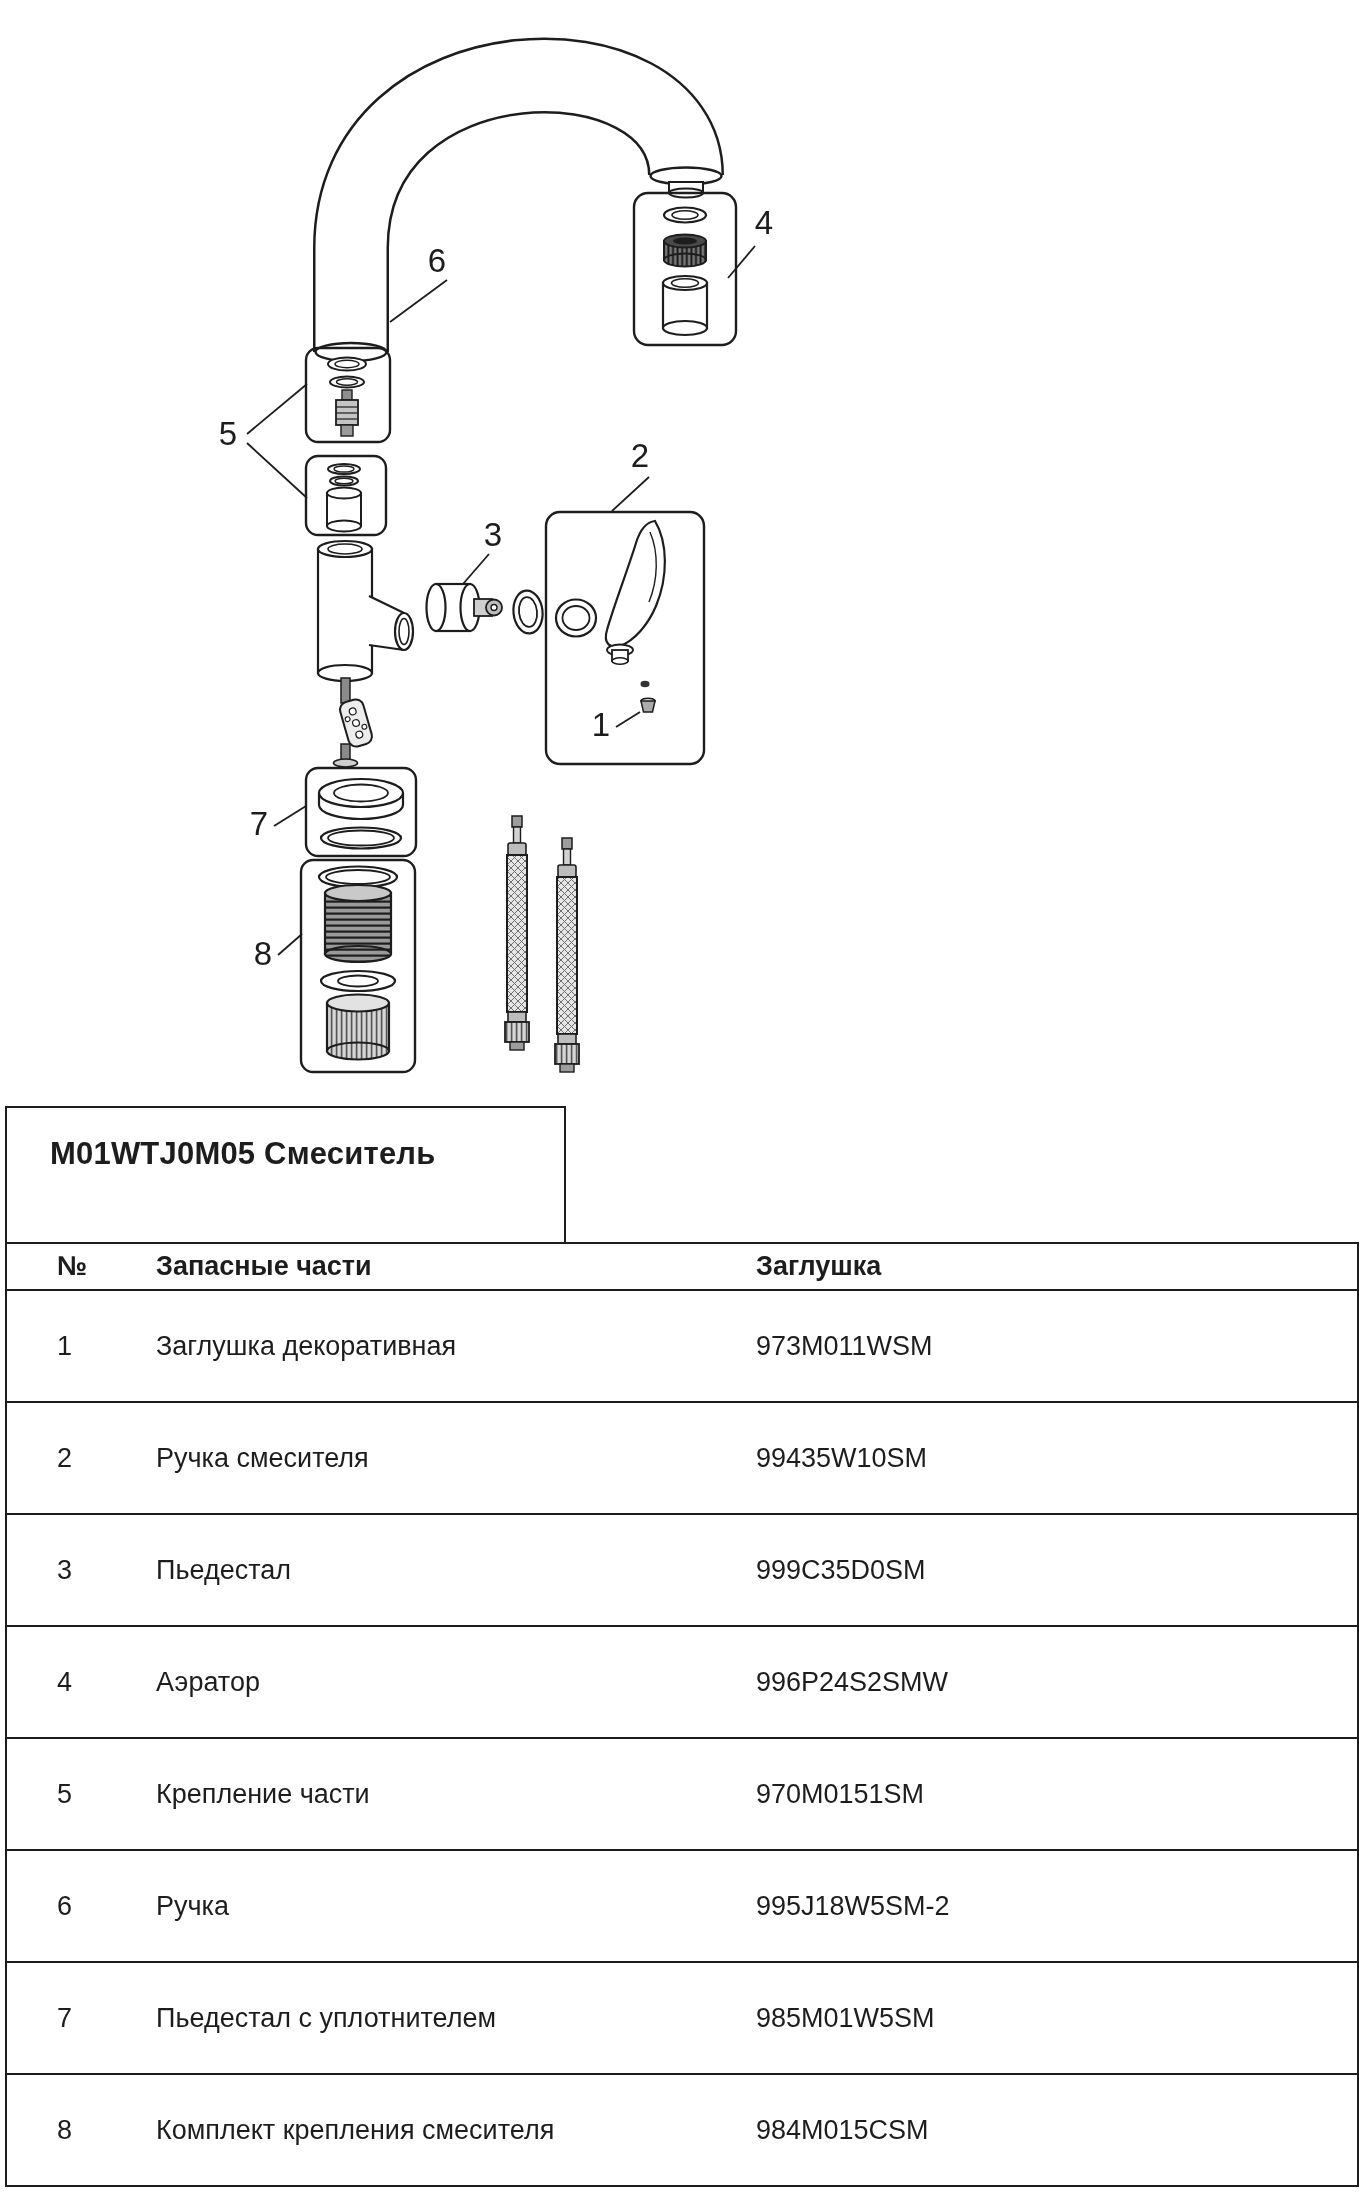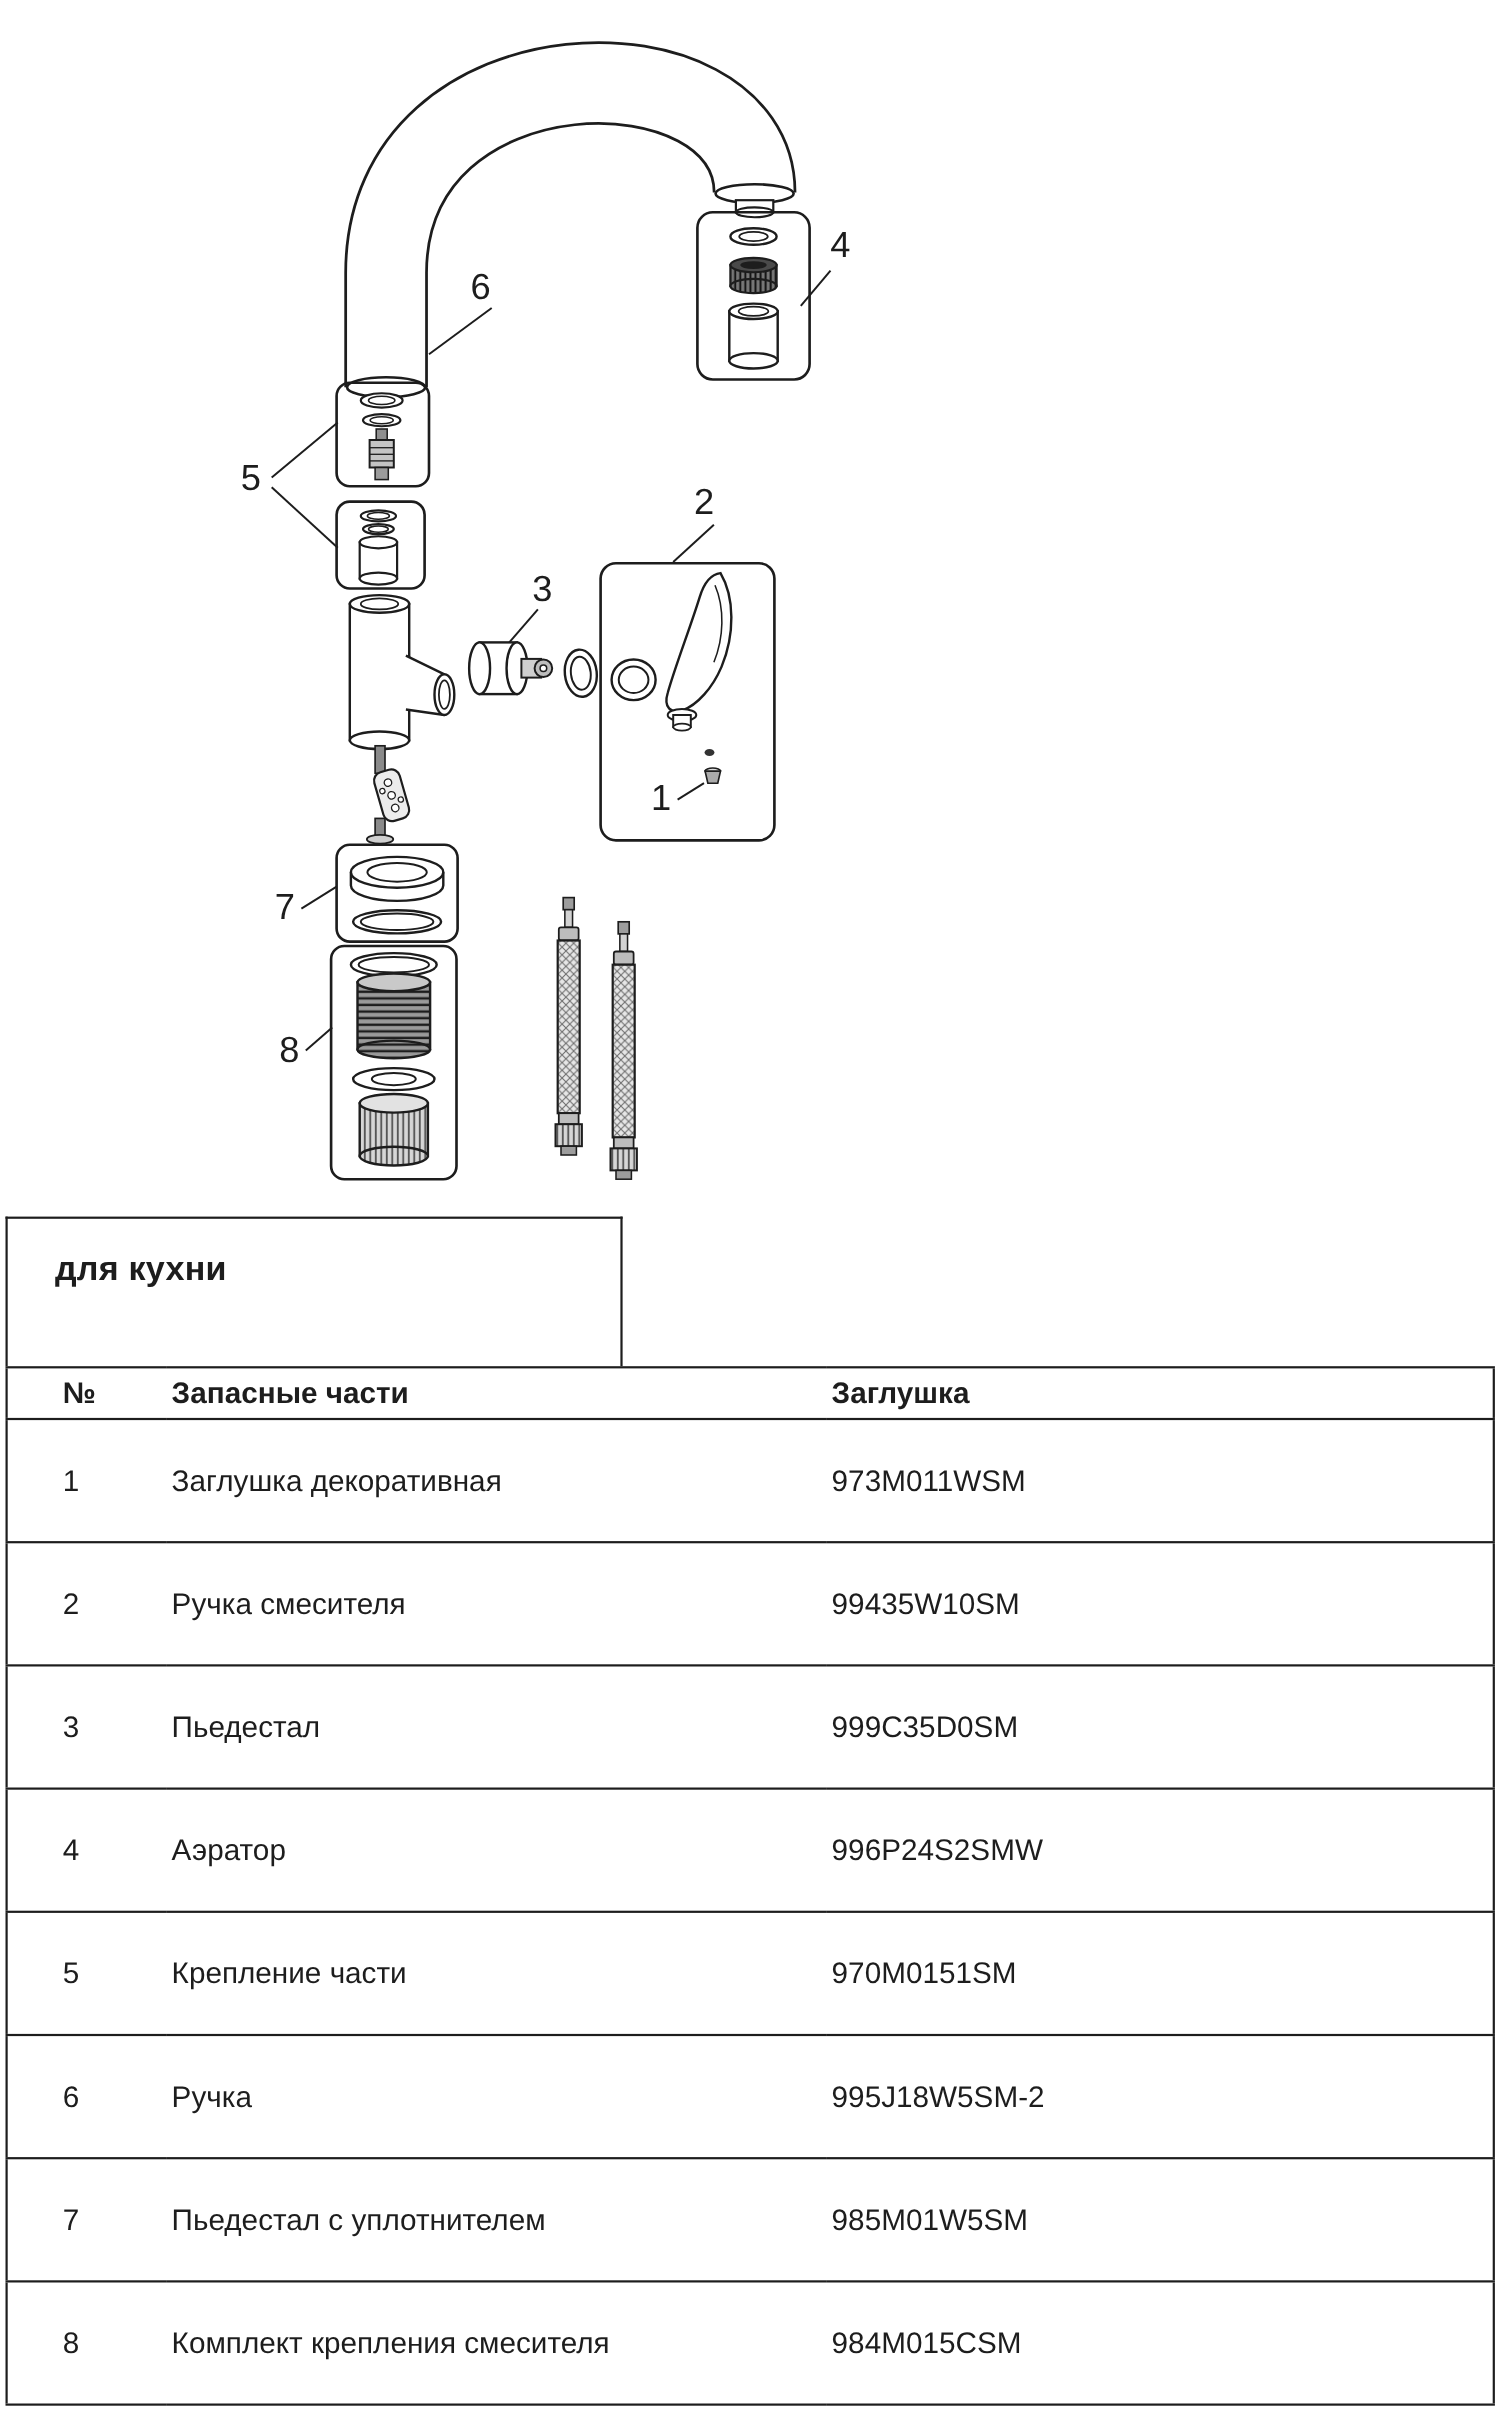"M01WTJ0M05 Смеситель" div.title-line { html: none -> <div>M01WTJ0M05 Смеситель</div> }
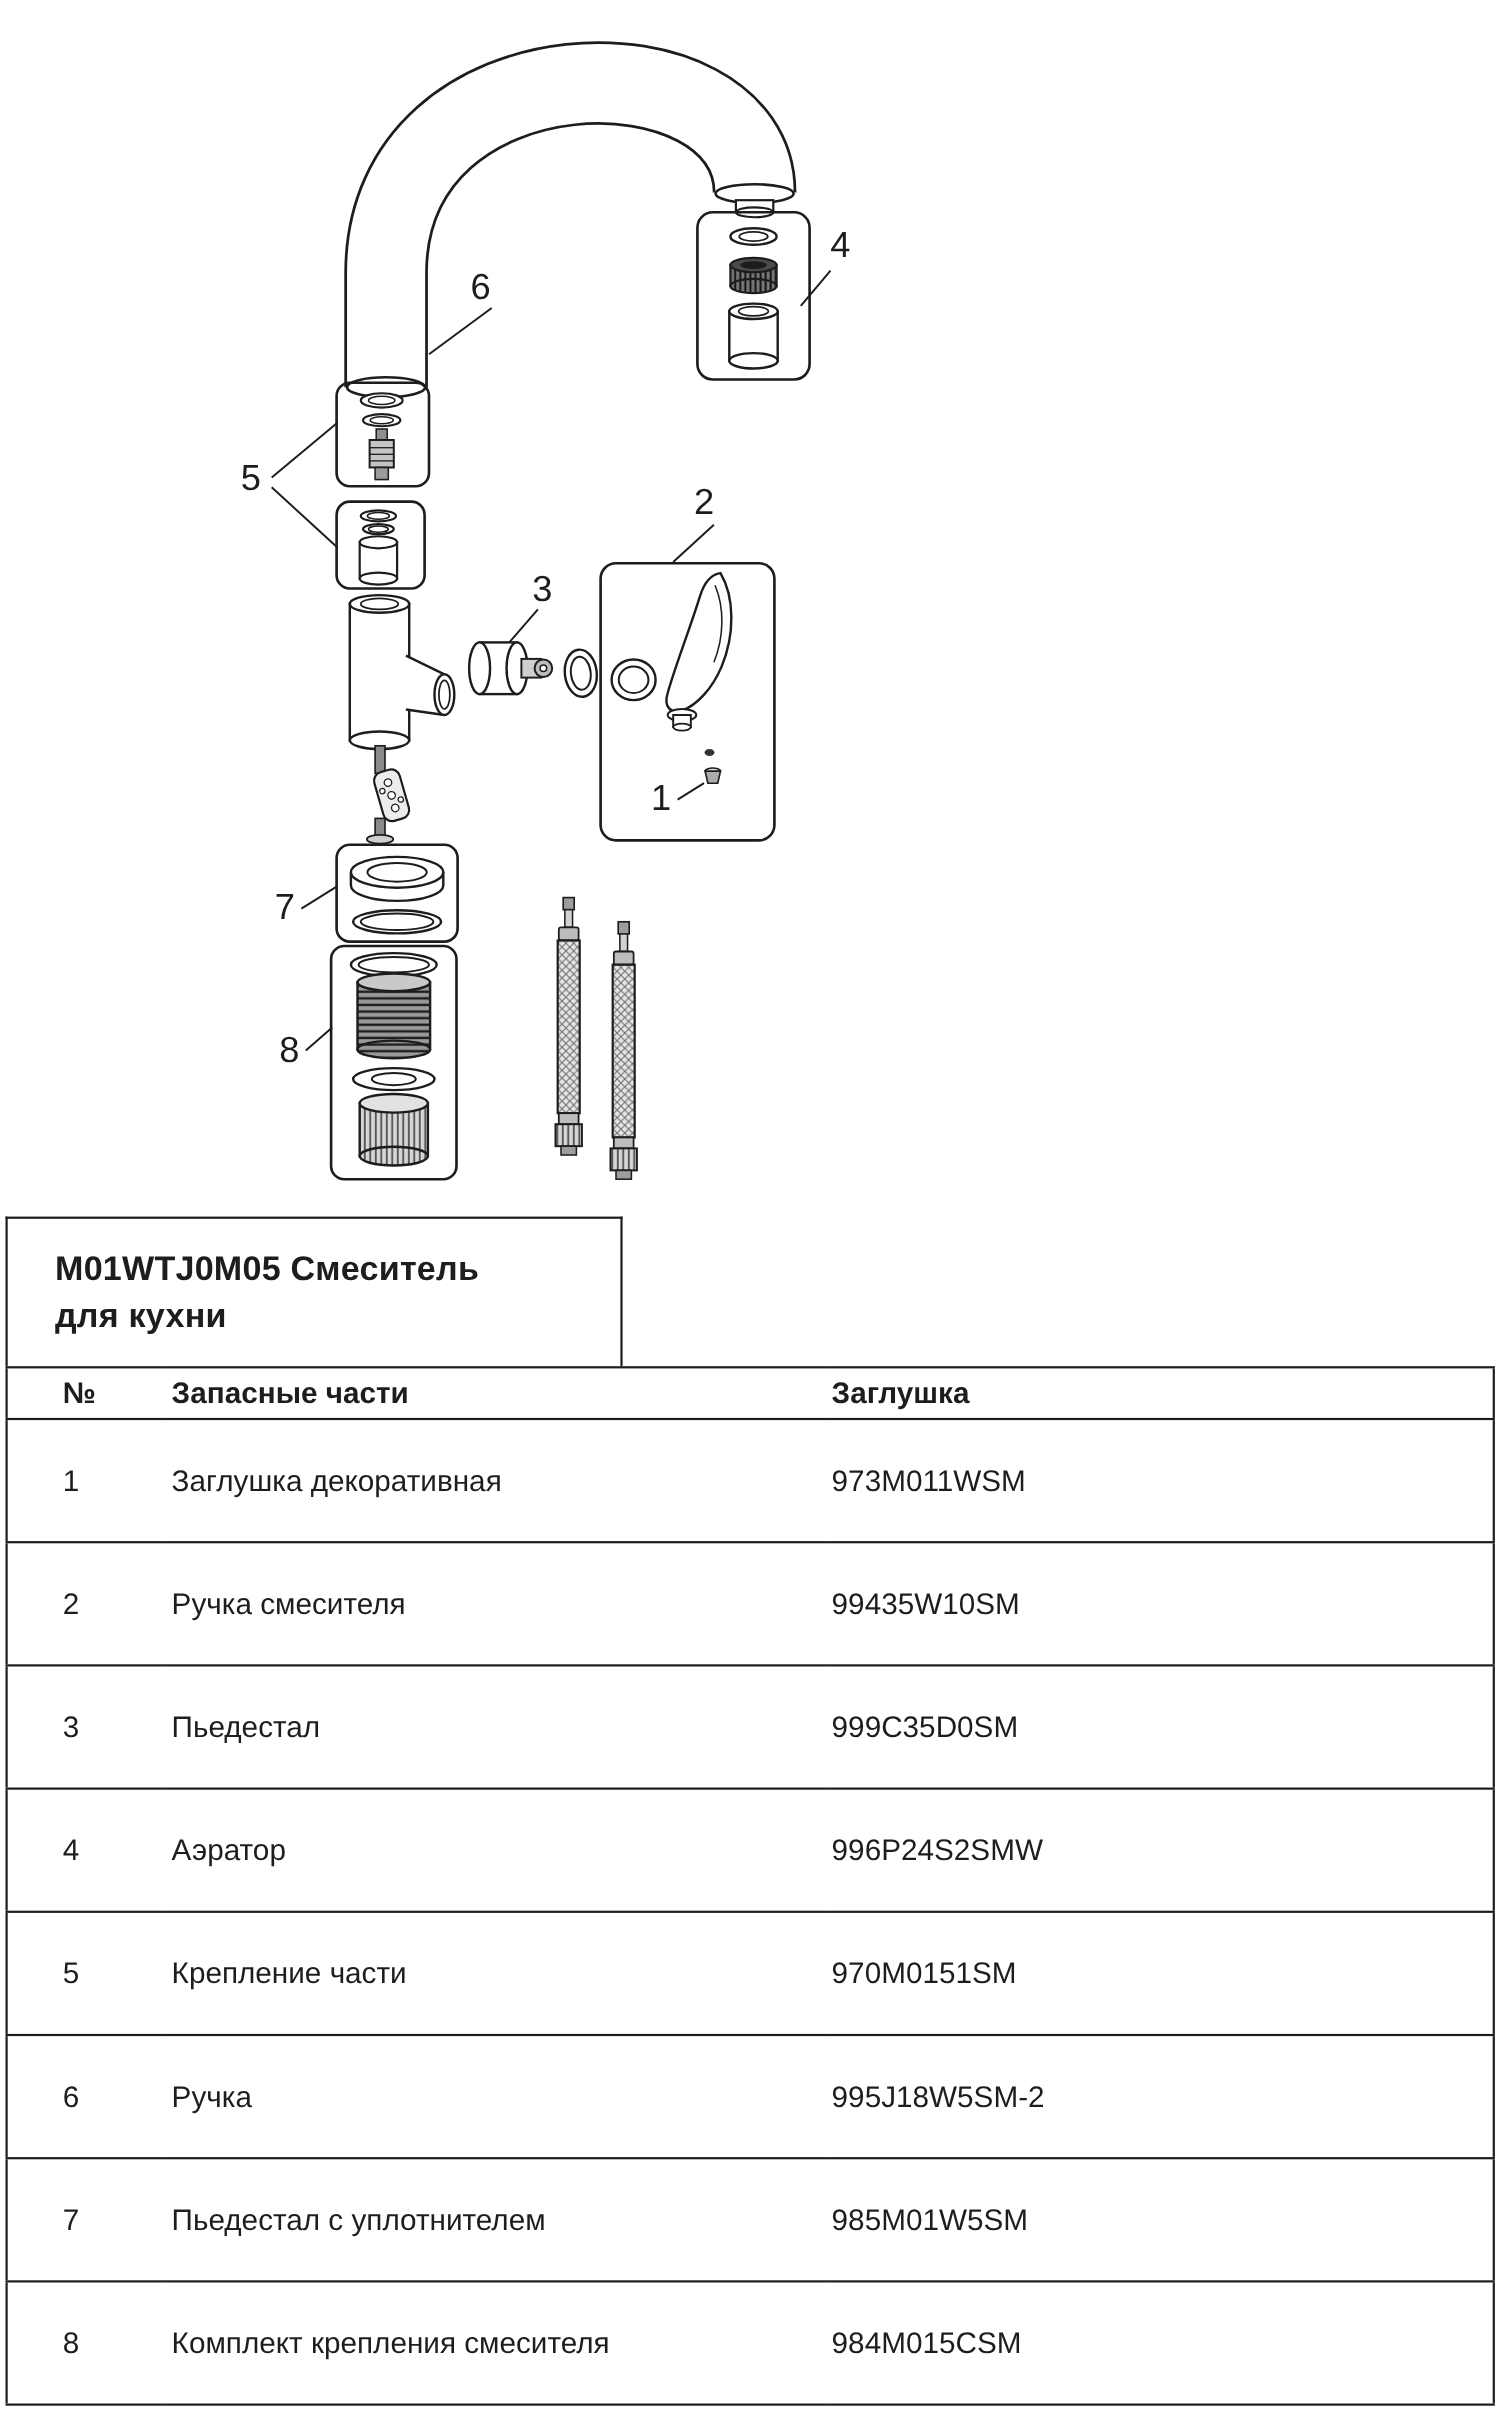"для кухни" div.title-line { html: <div>для кухни</div> -> none }
